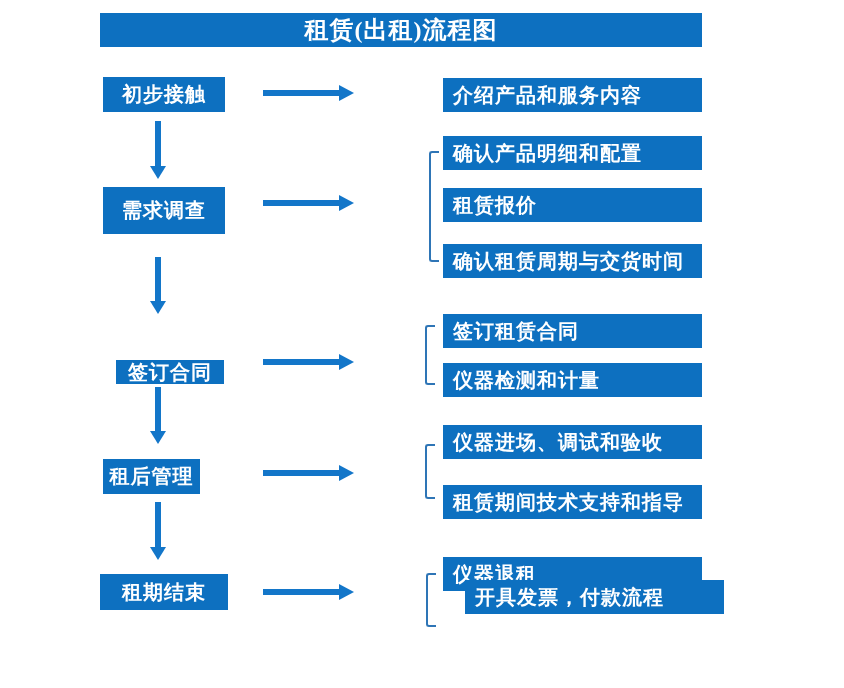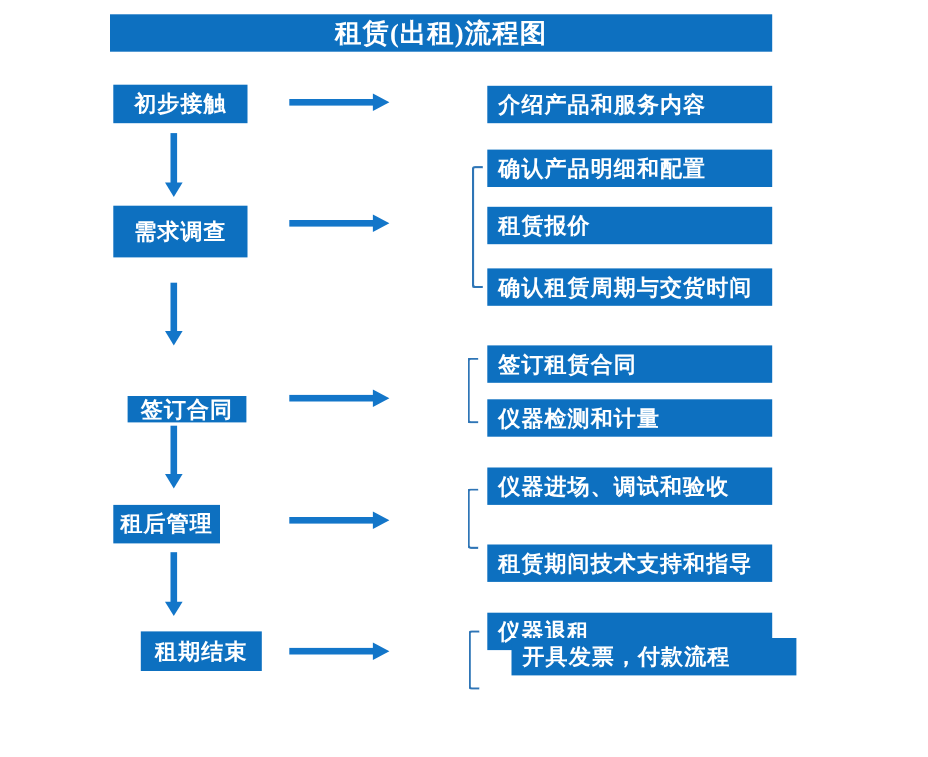"租赁期间技术支持和指导" div.box { top: 495px -> 485px }
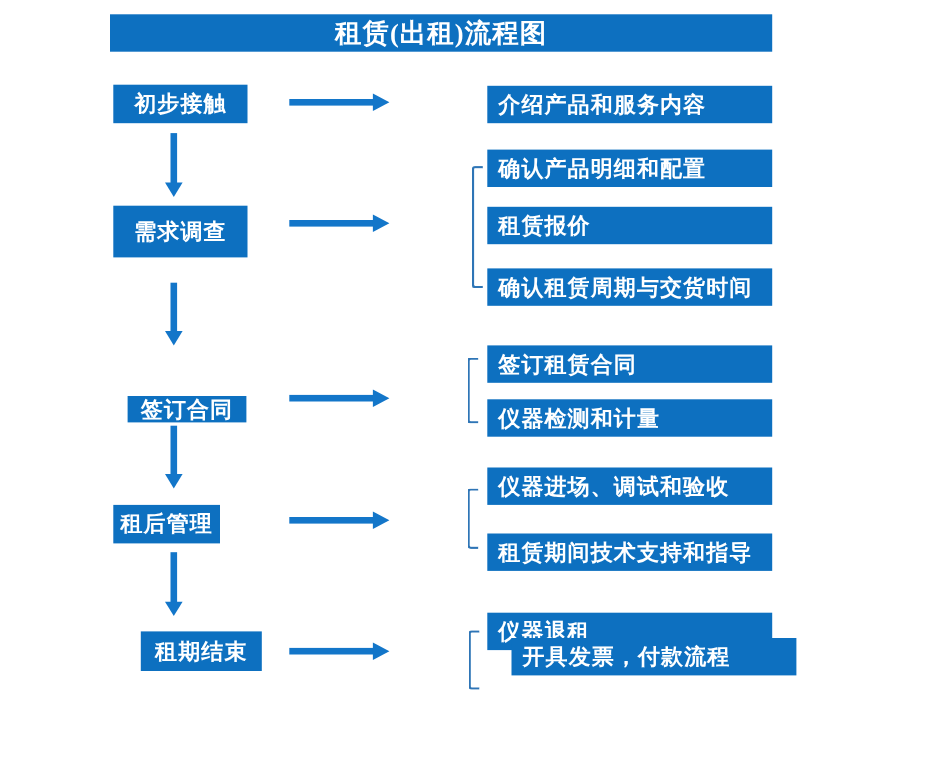"租期结束" div.box { margin-left: 28px -> none; width: 110px -> 128px }
